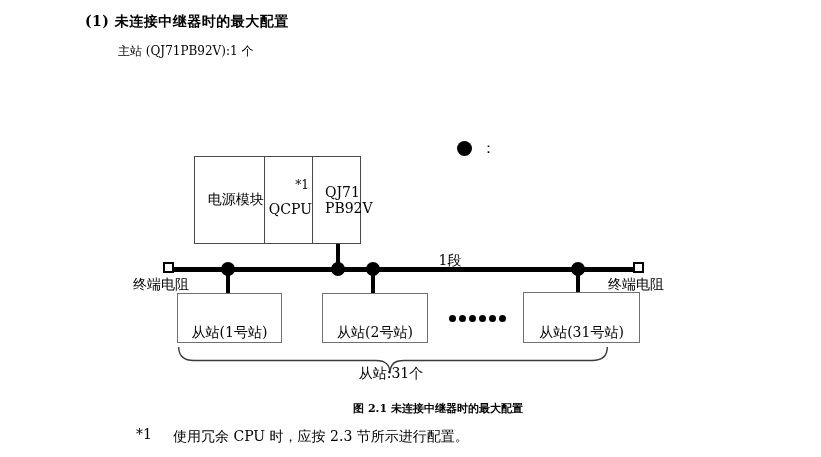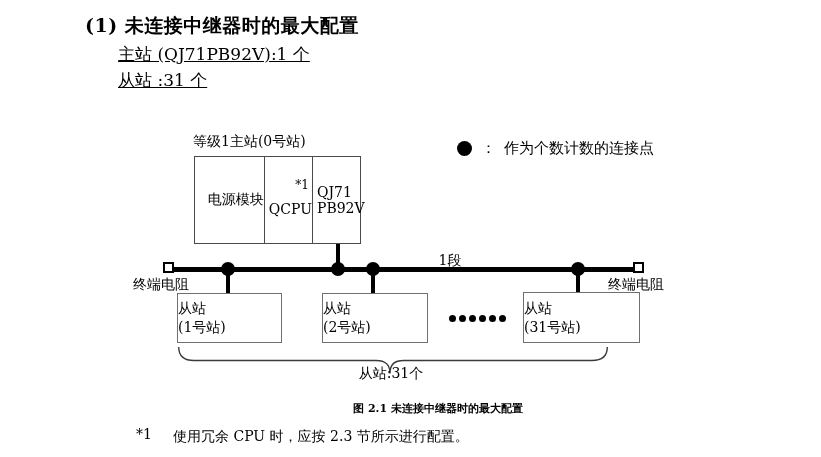"(1) 未连接中继器时的最大配置" .heading { font-size: 19px -> 14px }
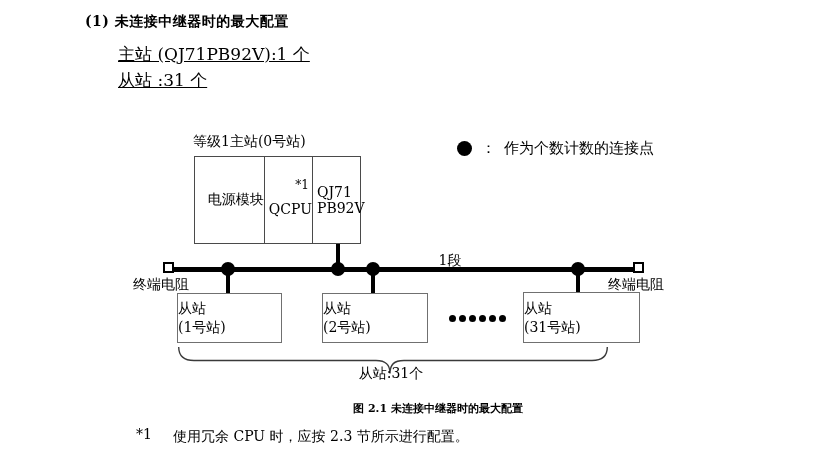"主站 (QJ71PB92V):1 个" .subline { font-size: 17px -> 12px; text-decoration: underline -> none }
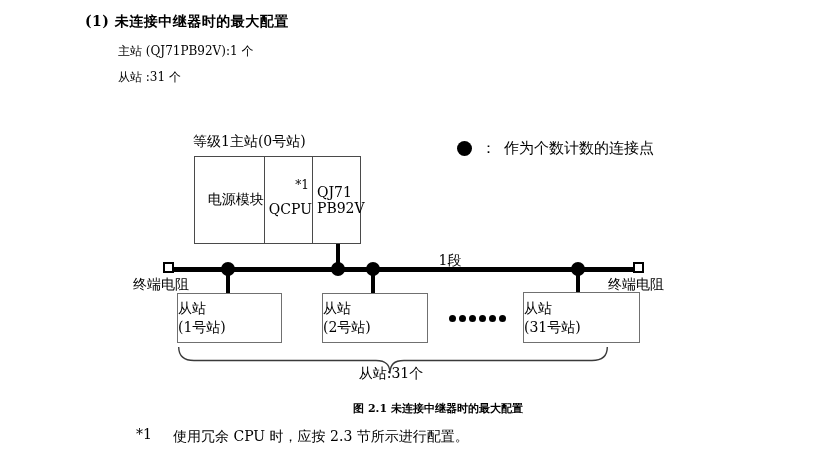"从站 :31 个" div.abs { html: <div>从站 :31 个</div> -> none }
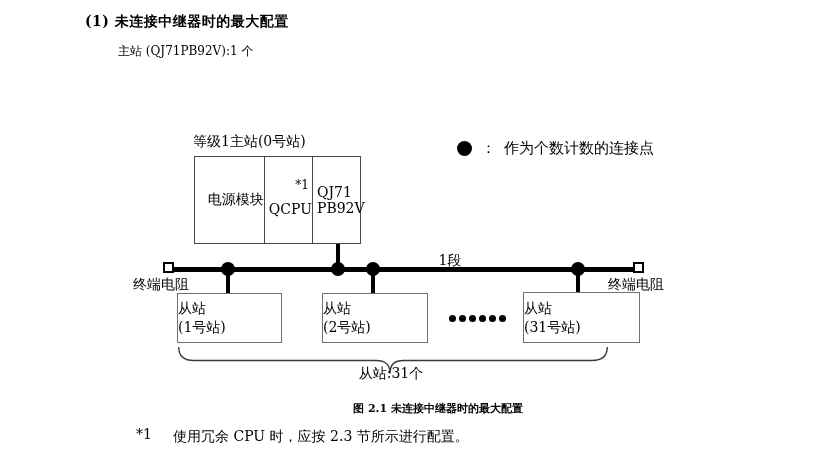"等级1主站(0号站)" div.abs { html: <div>等级1主站(0号站)</div> -> none }
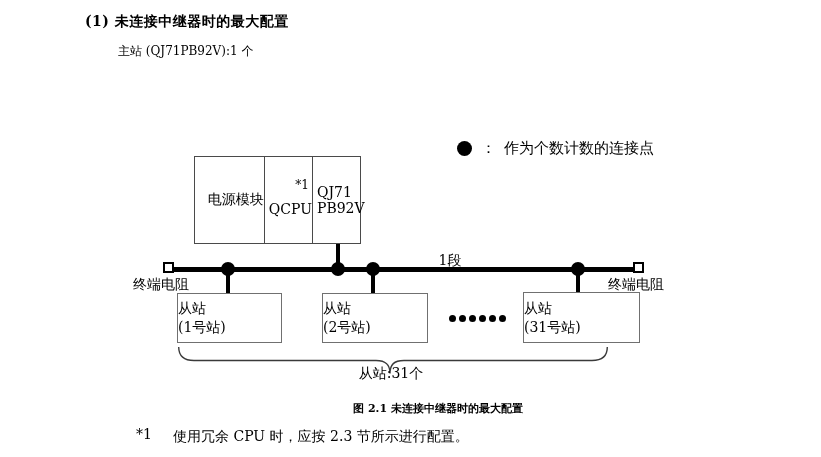"作为个数计数的连接点" span { html: <span>作为个数计数的连接点</span> -> none }
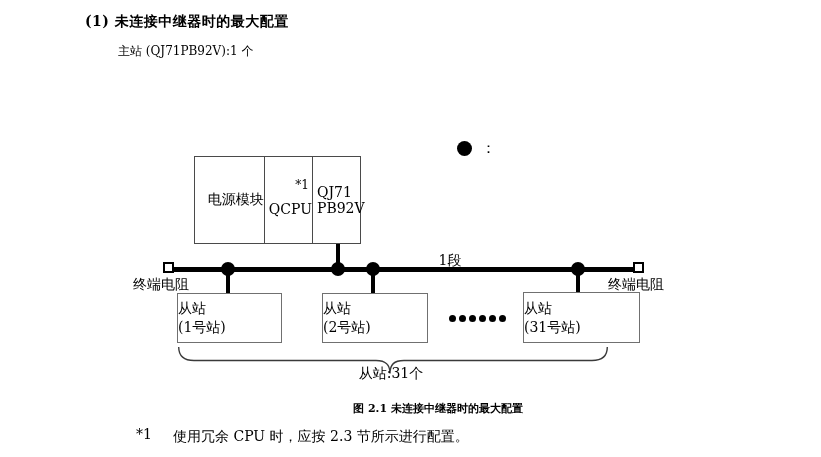"QJ71" div.master-cell { padding-left: none -> 8px }
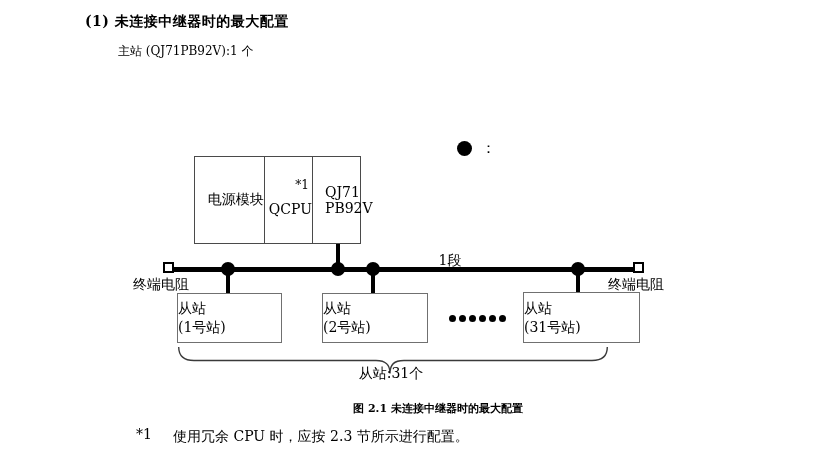"从站" .slave-box { align-items: flex-start -> flex-end; flex-direction: column -> row }
